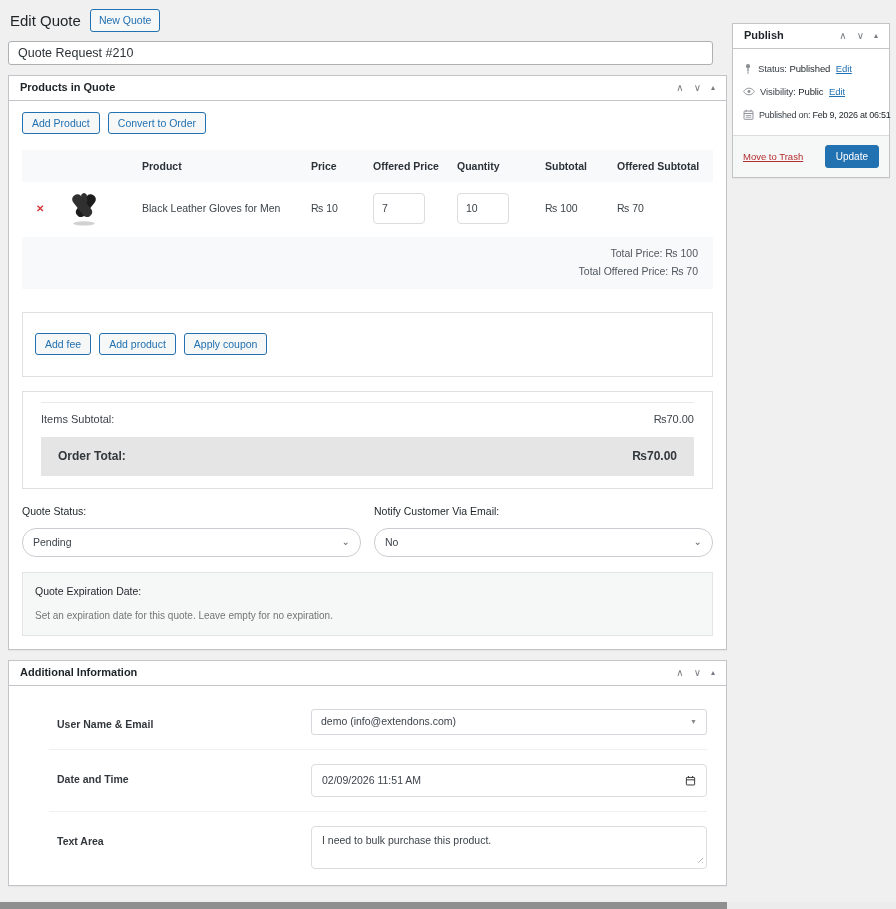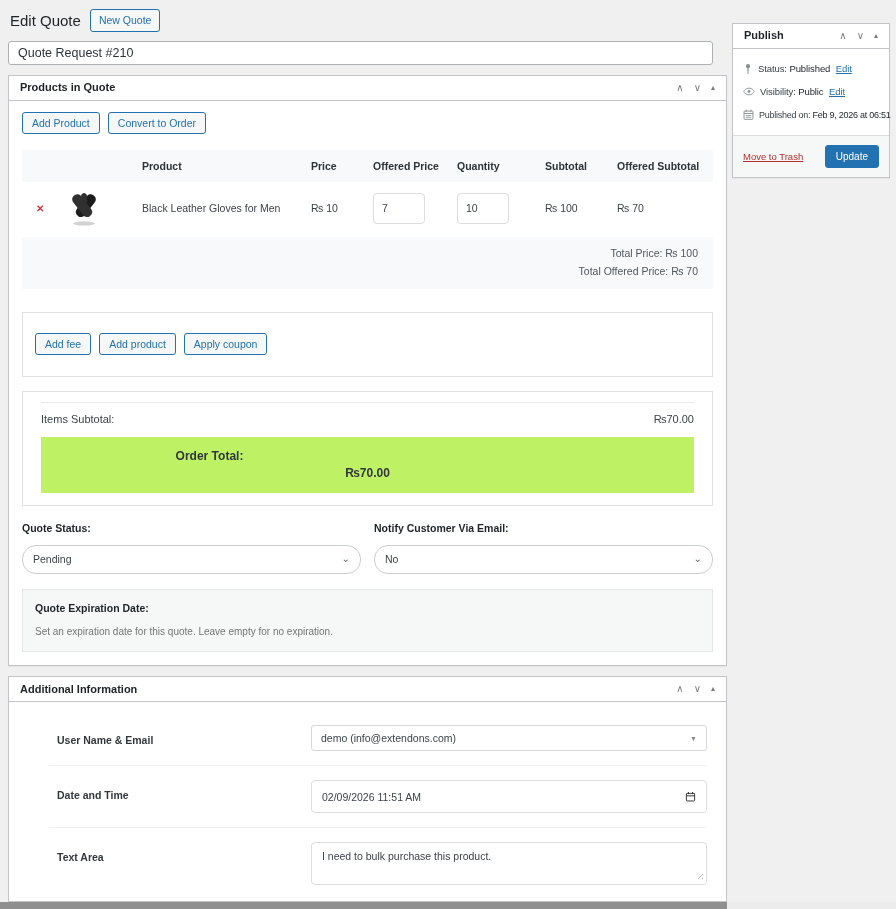"Order Total:" .order-row { background: #bef264 -> #e5e5e5; flex-direction: column -> none }
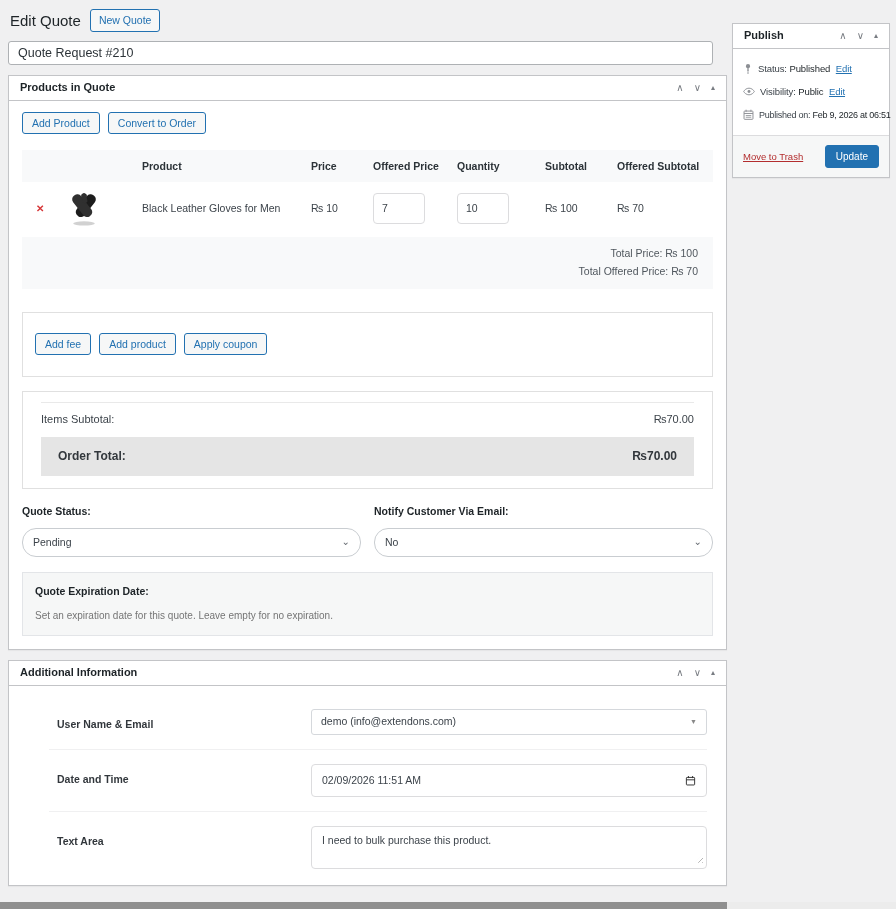"Quote Status:" .field-title { font-weight: 700 -> 400 }
